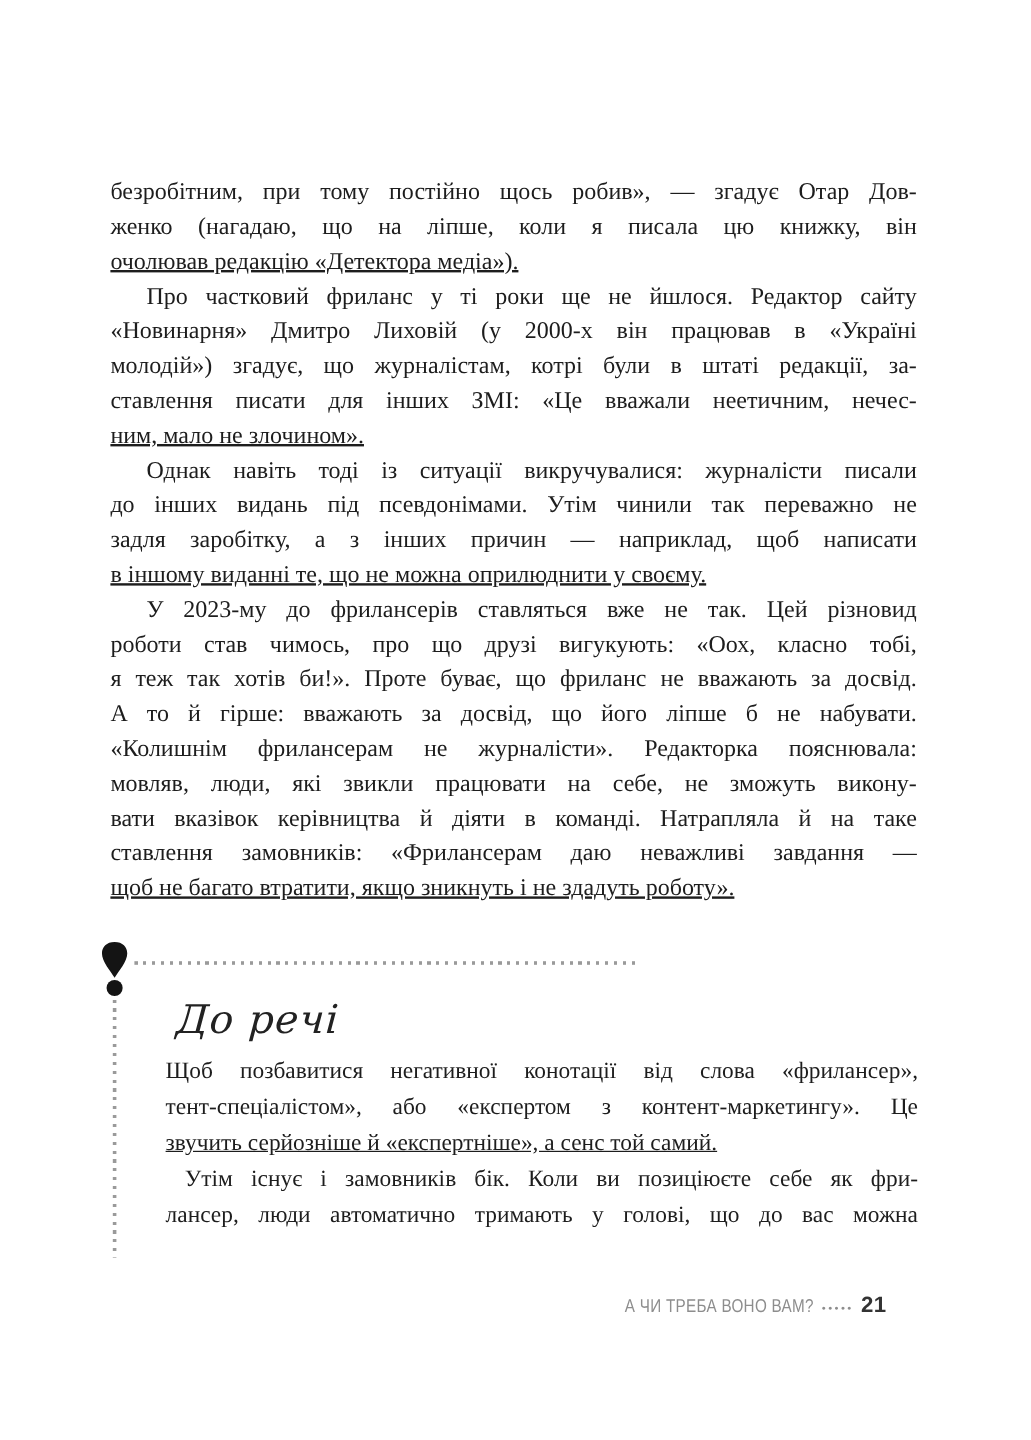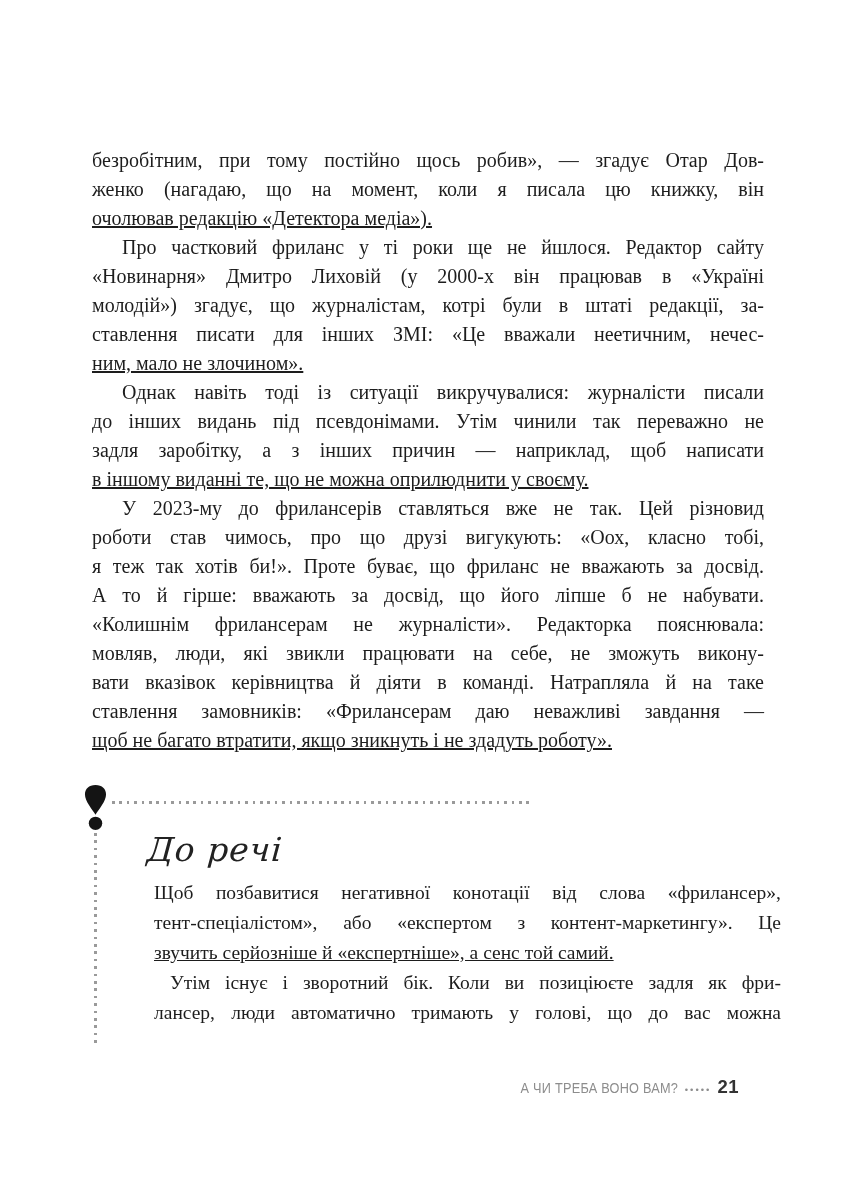"женко (нагадаю, що на момент," div.line { text: момент -> ліпше }
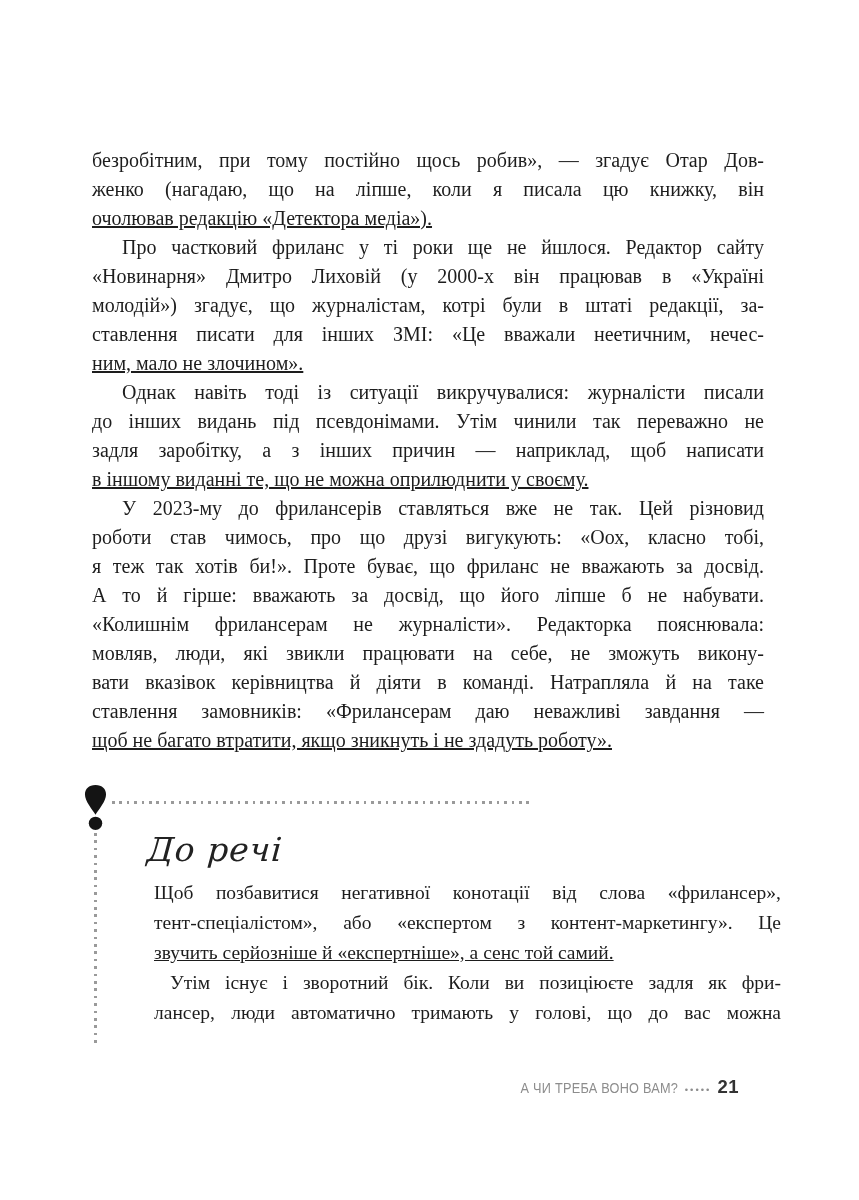"Щоб позбавитися негативної конотації від" .aside-text { margin-left: 16px -> none }
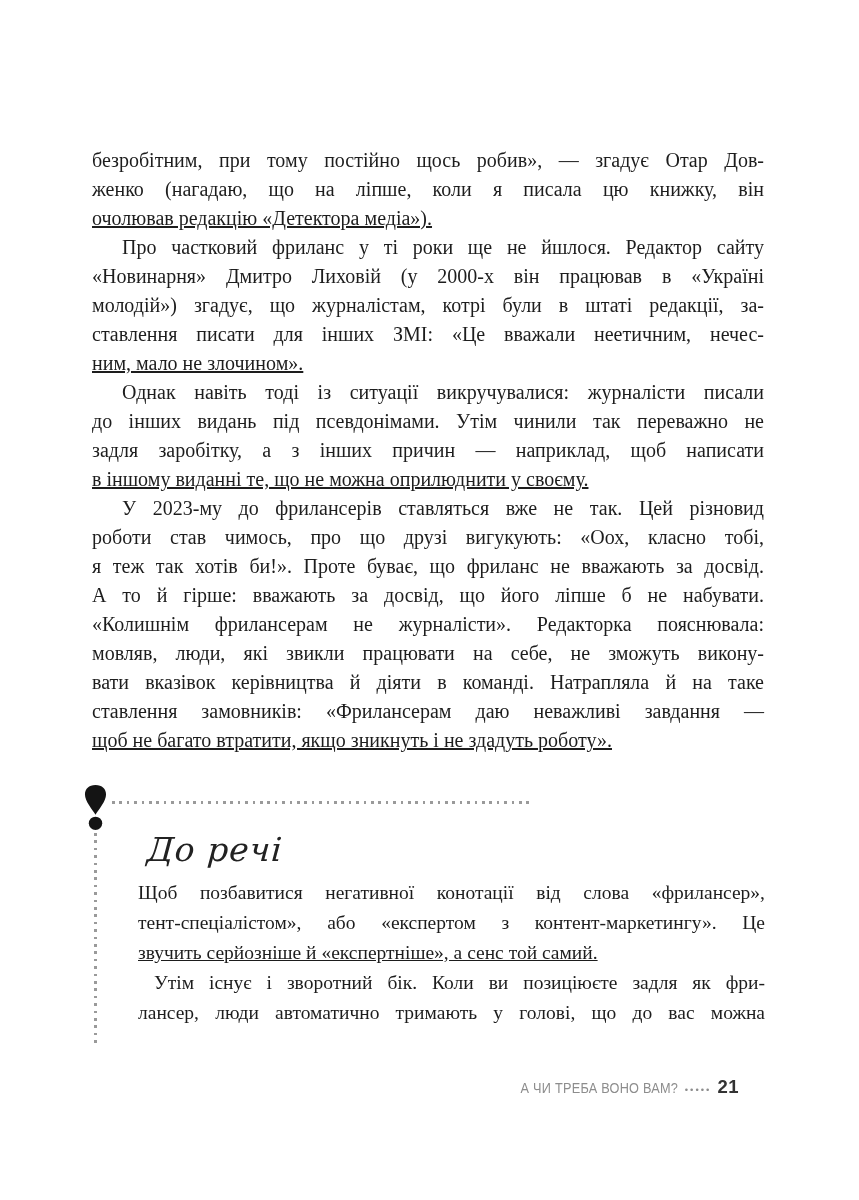"Утім існує і зворотний бік." div.line { text: зворотний бік. Коли ви позиціюєте задля -> замовників бік. Коли ви позиціюєте себе }
